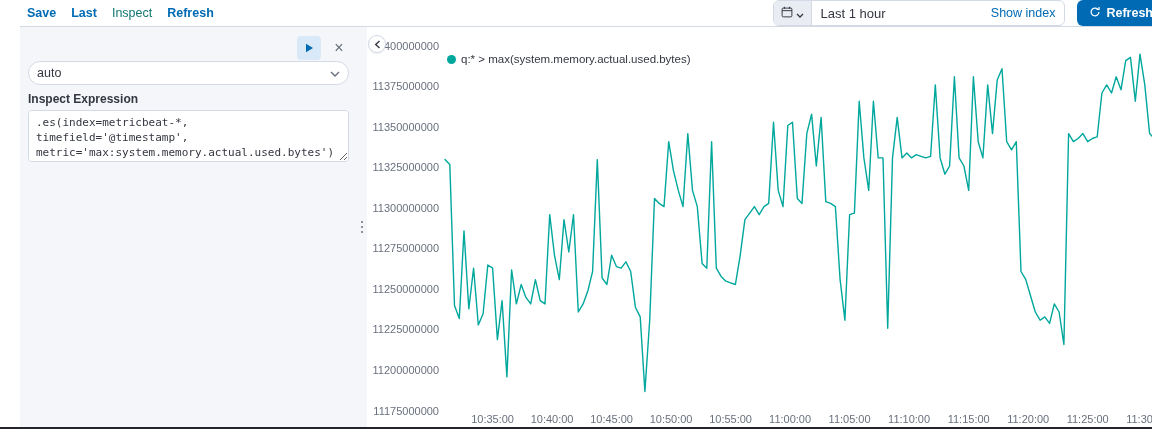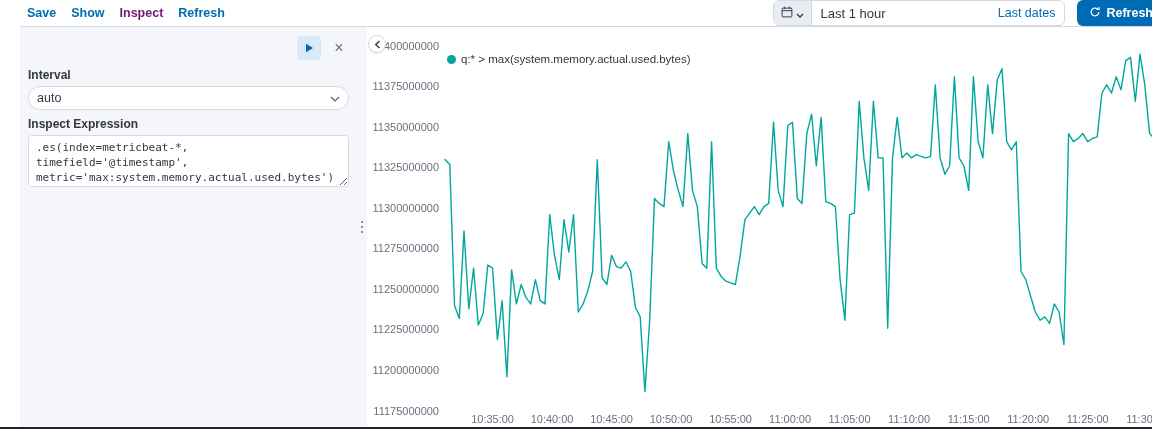"Show" a.nav-link { text: Show -> Last }
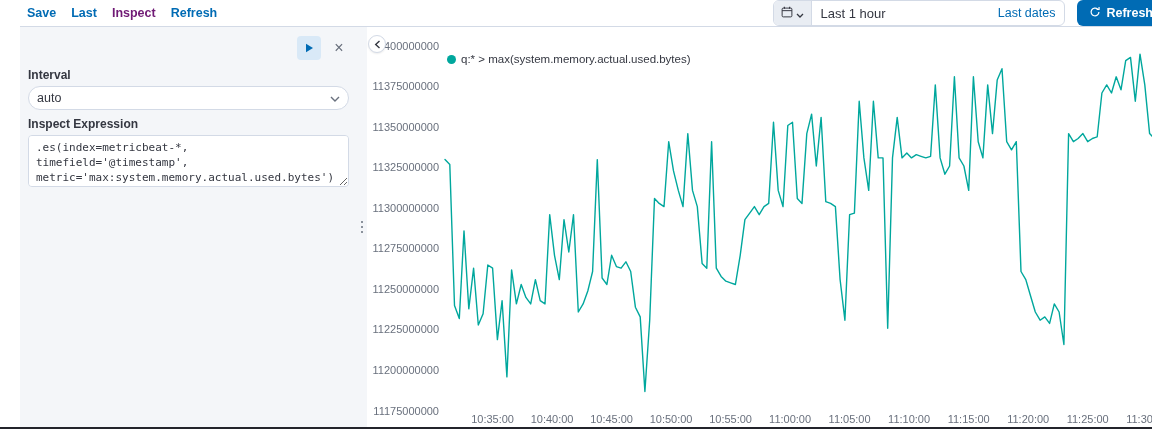"Inspect" .nav-link.disabled { color: #701a75 -> #0f766e; font-weight: 700 -> 400 }
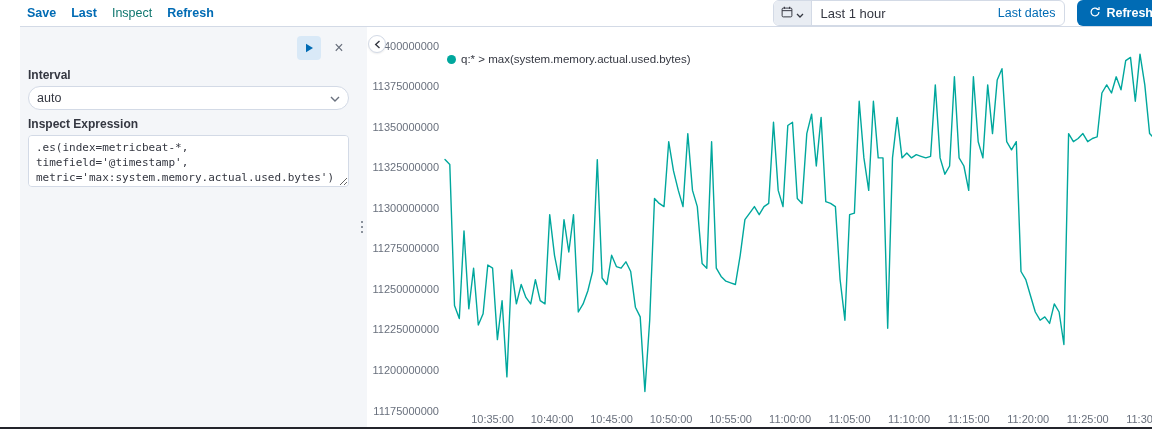"Last dates" a.show-dates { text: Last dates -> Show index }
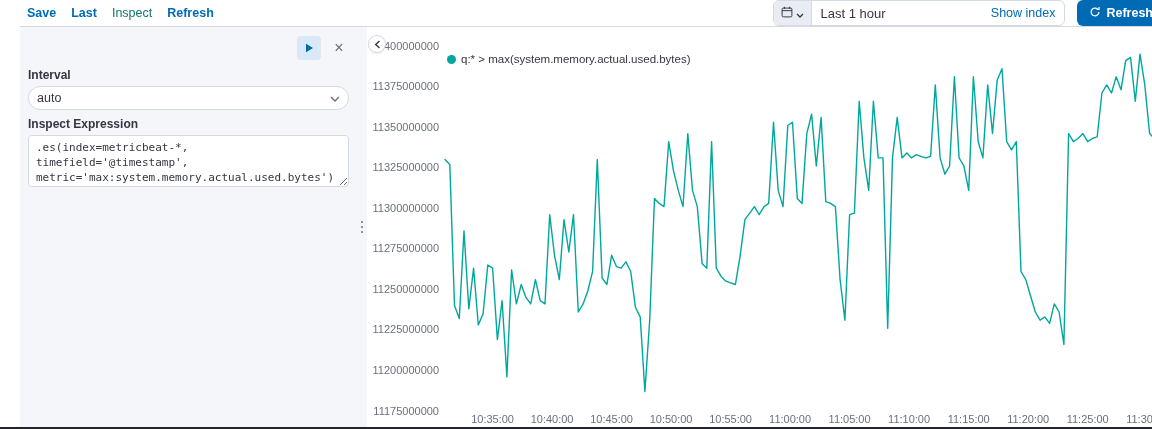"Interval" label.field-label { html: <label>Interval</label> -> none }
